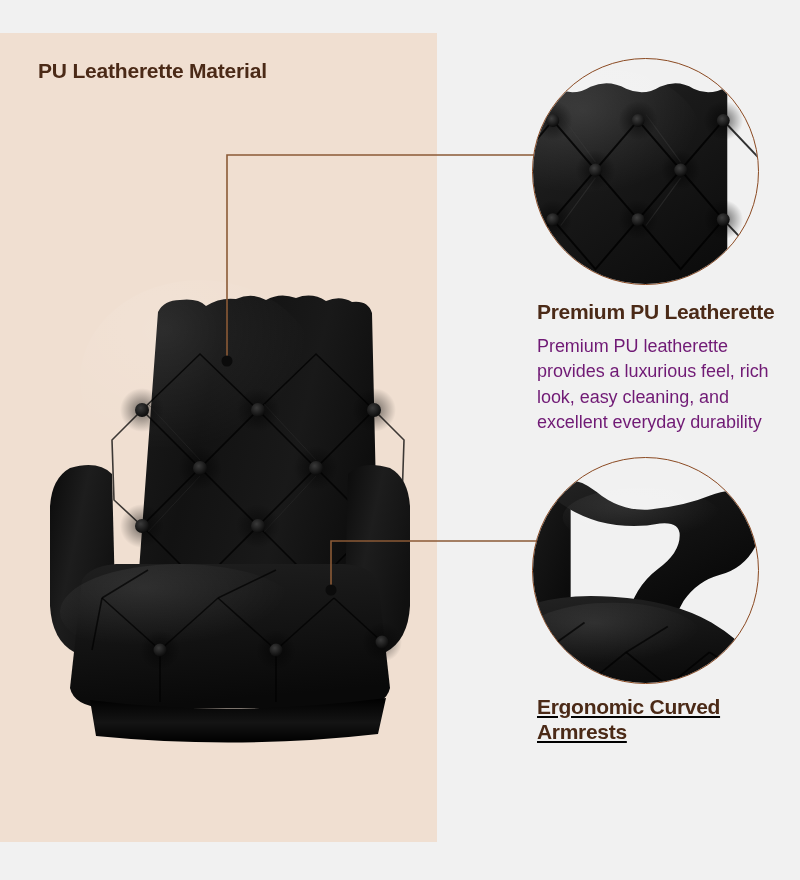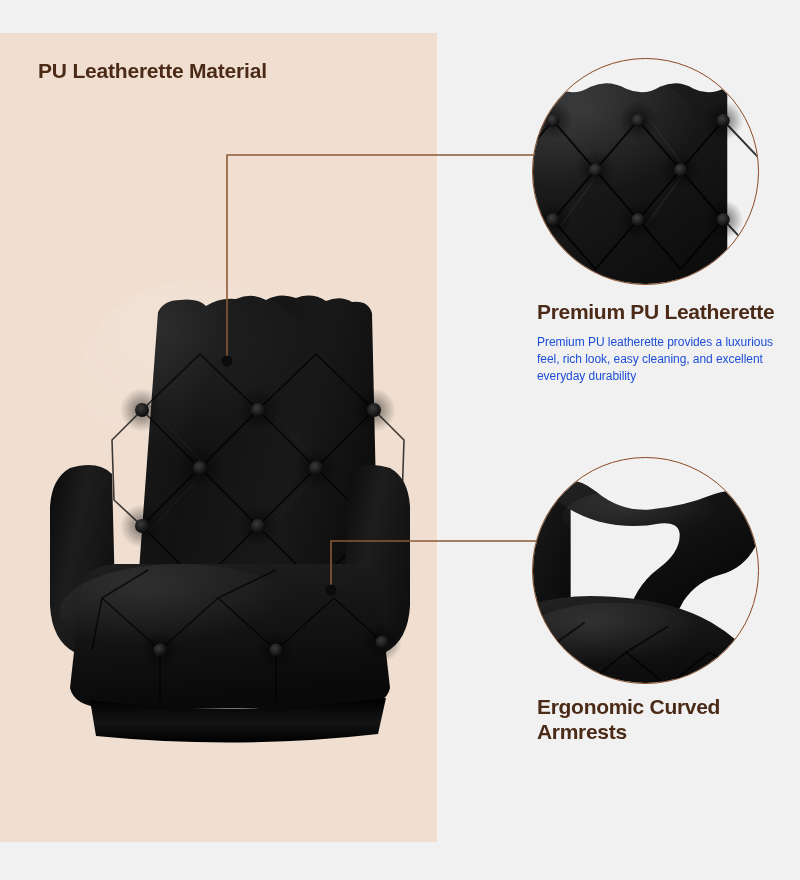"Premium PU leatherette provides a" .feature-body { color: #1d4ed8 -> #701a75; font-size: 12px -> 18px }
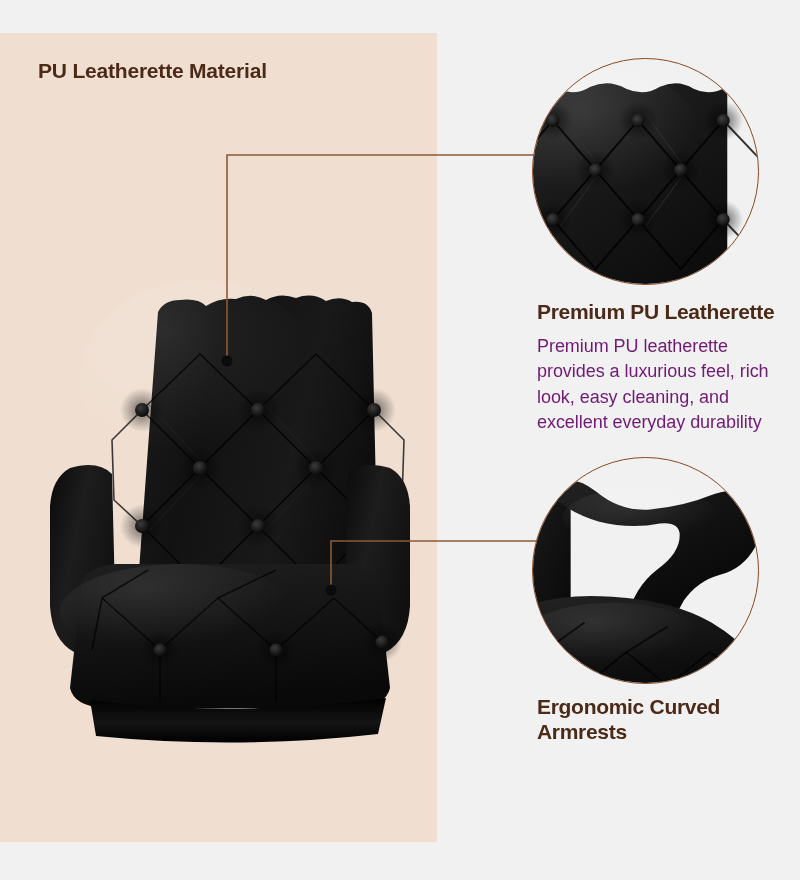"Ergonomic Curved Armrests" #feature-2 { text-decoration: none -> underline }
